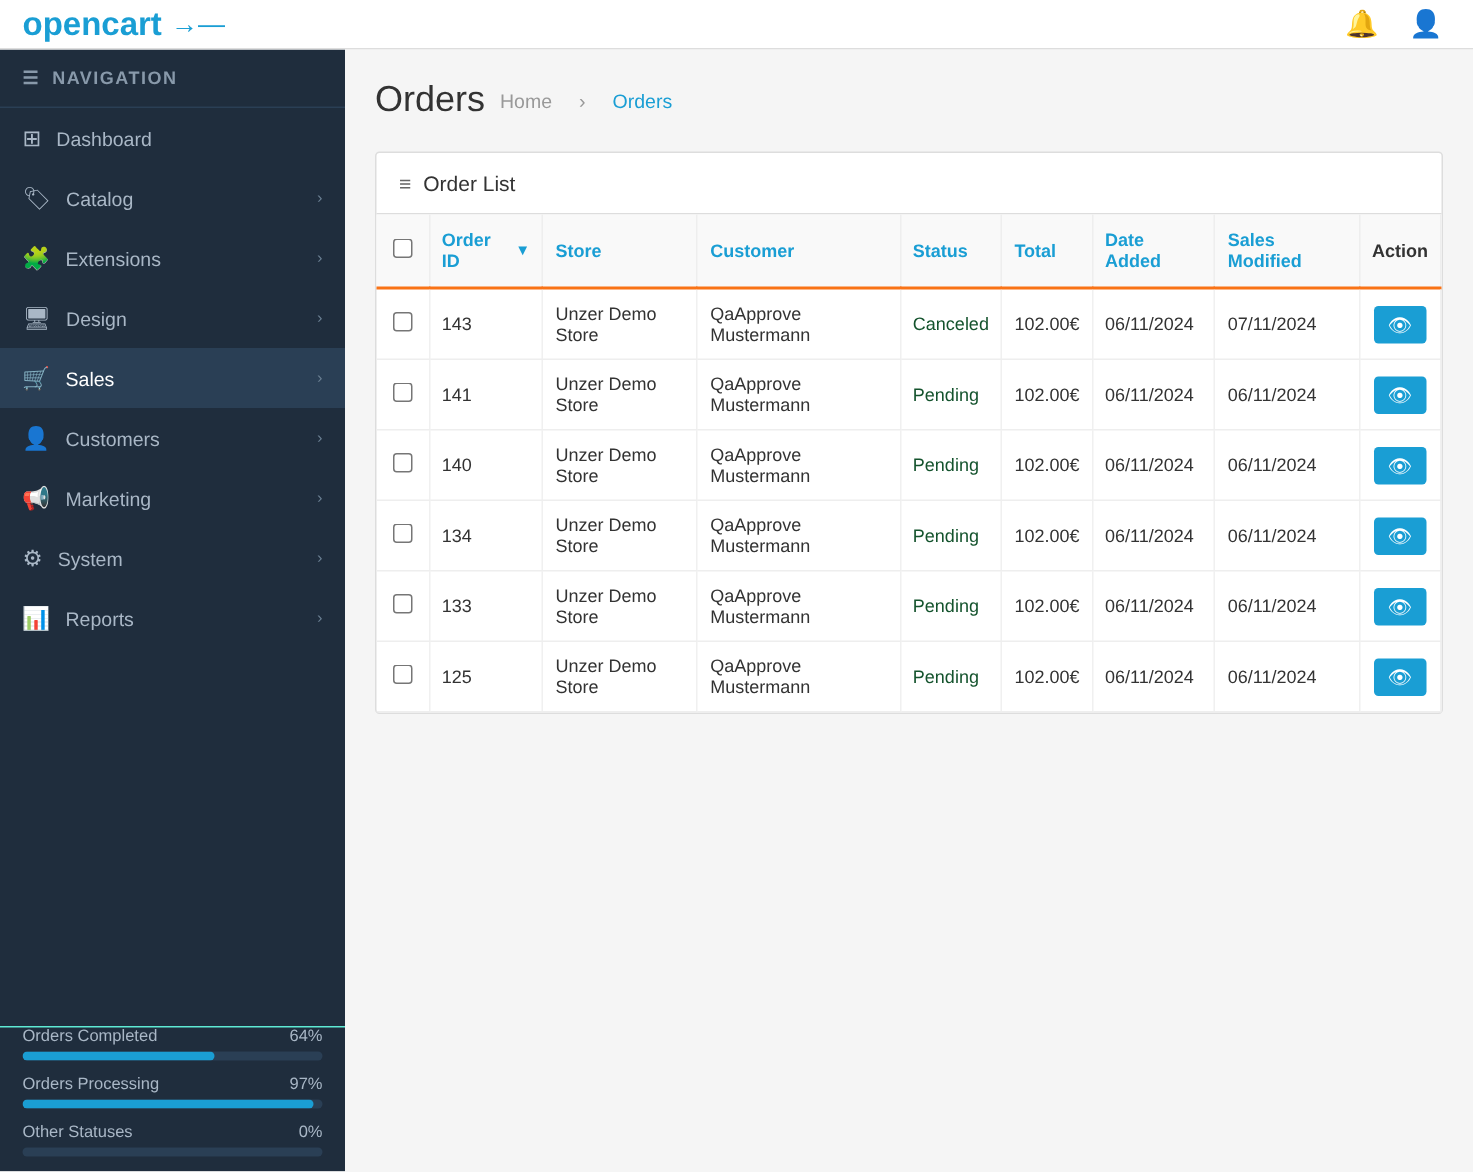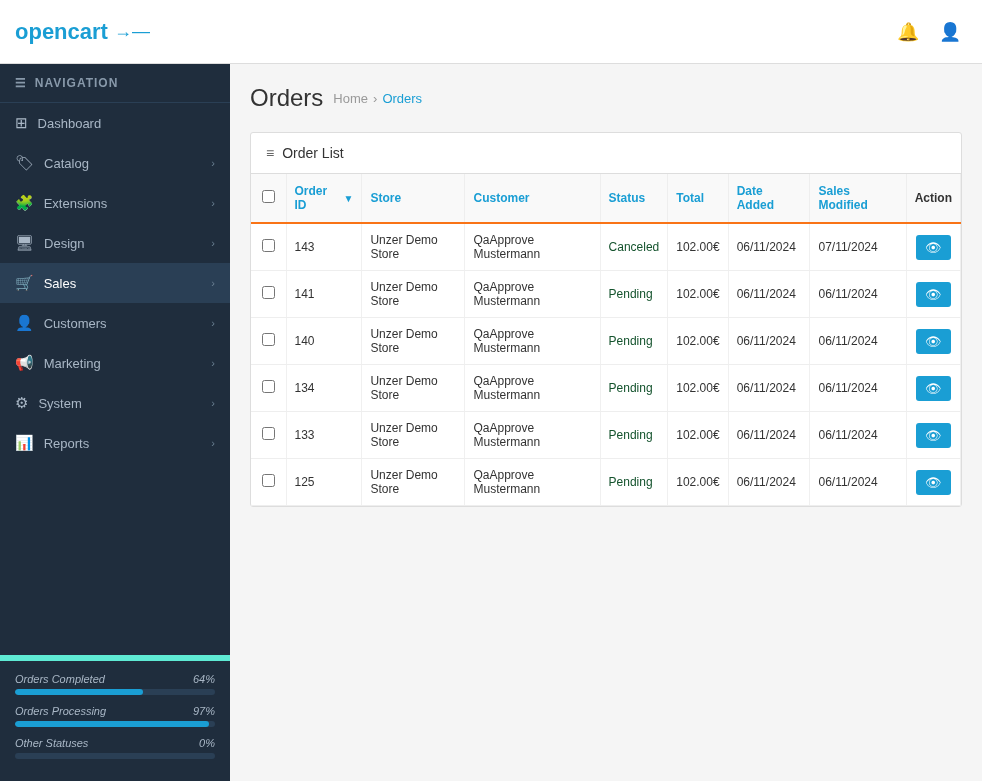"opencart" .top-header { height: 64px -> 33px }
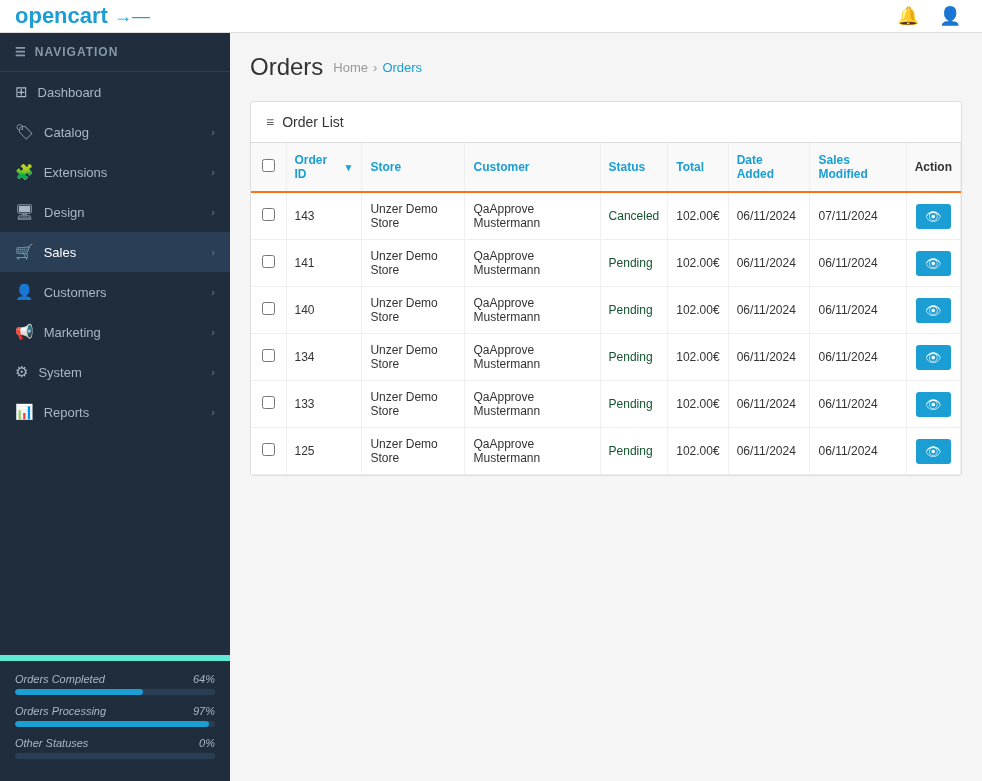"Home" .breadcrumb { gap: 5px -> 18px }
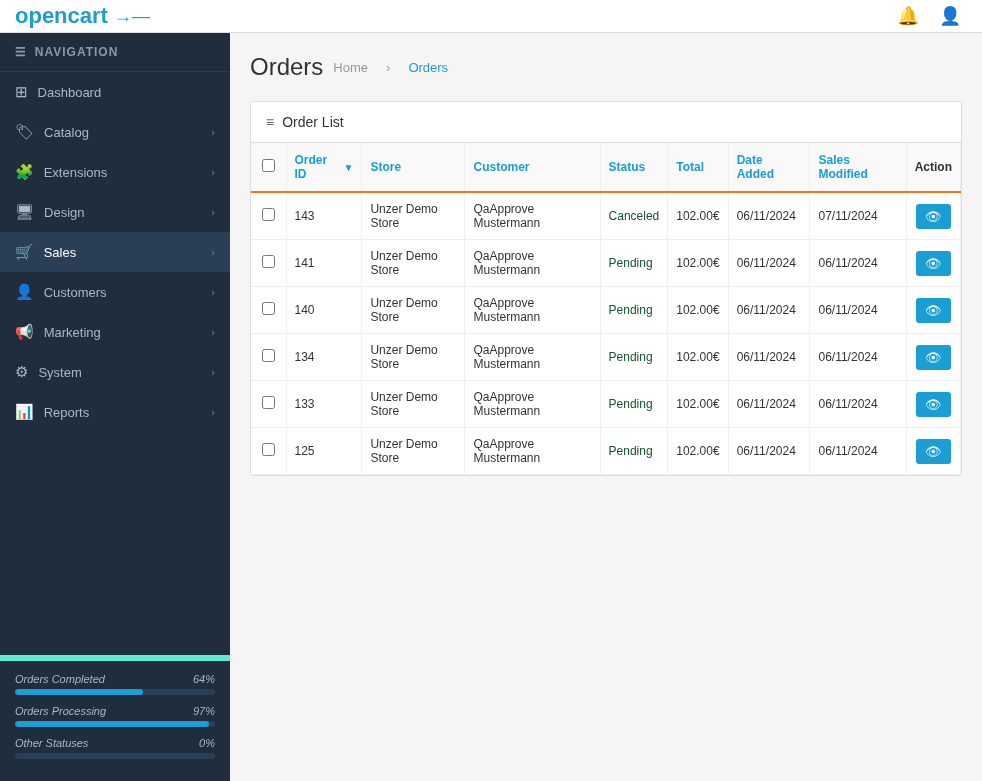"Orders Completed" .stats-section { border-top: 6px solid #5eead4 -> 1px solid #5eead4; font-style: italic -> none; padding: 12px 15px -> 0 15px }
